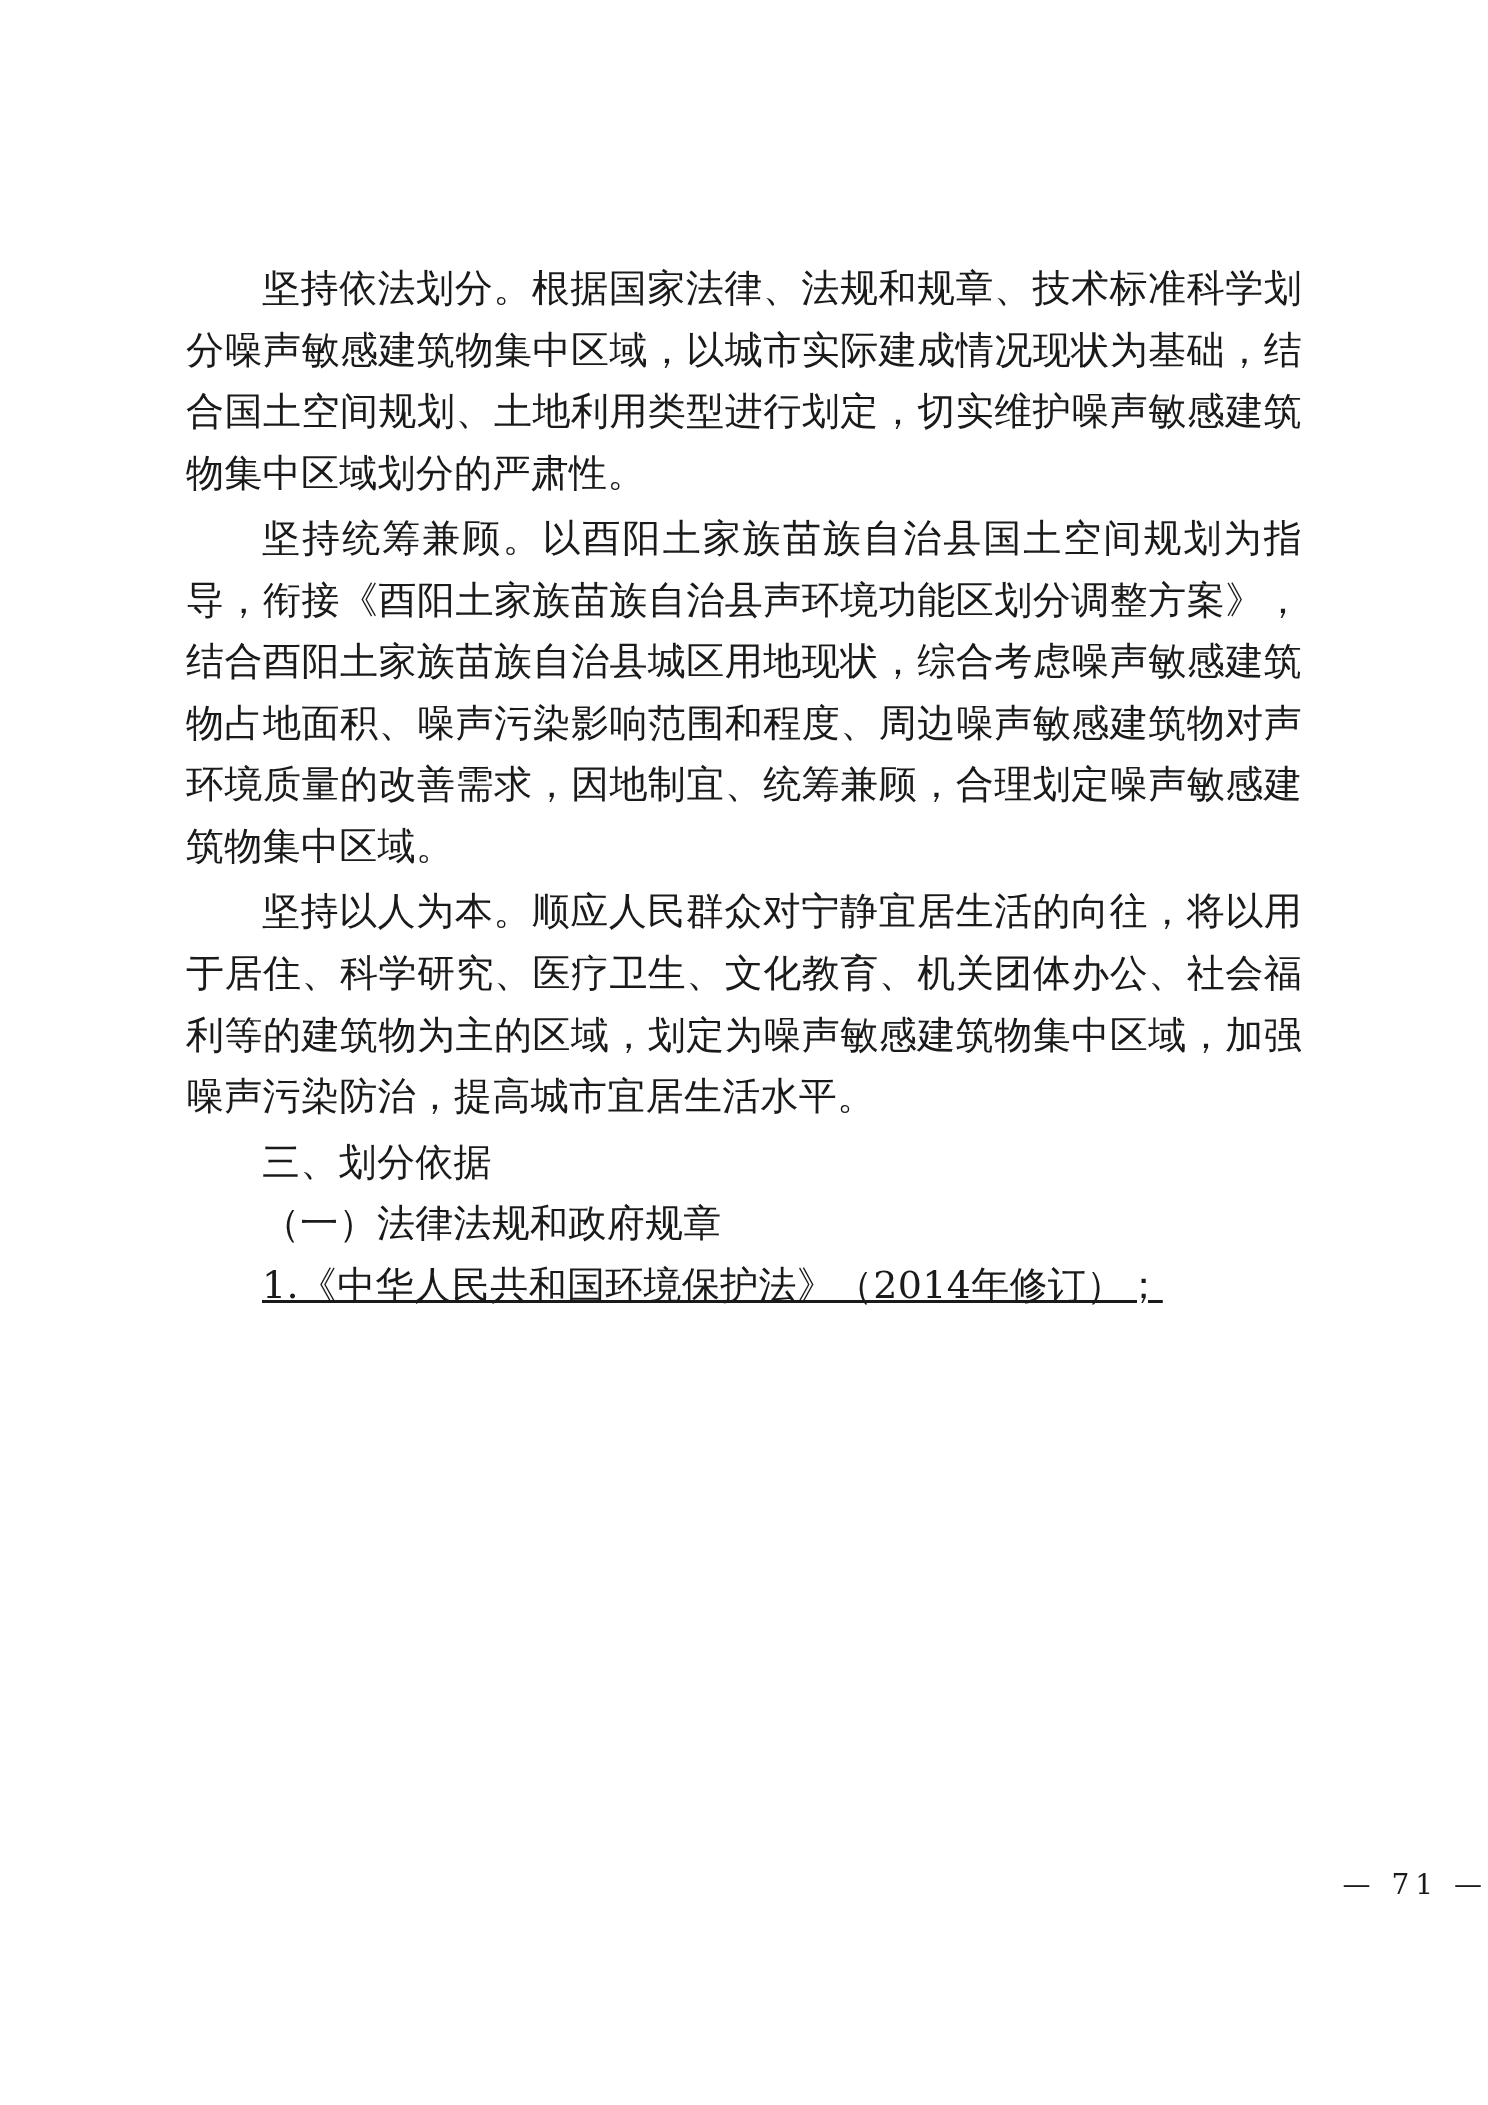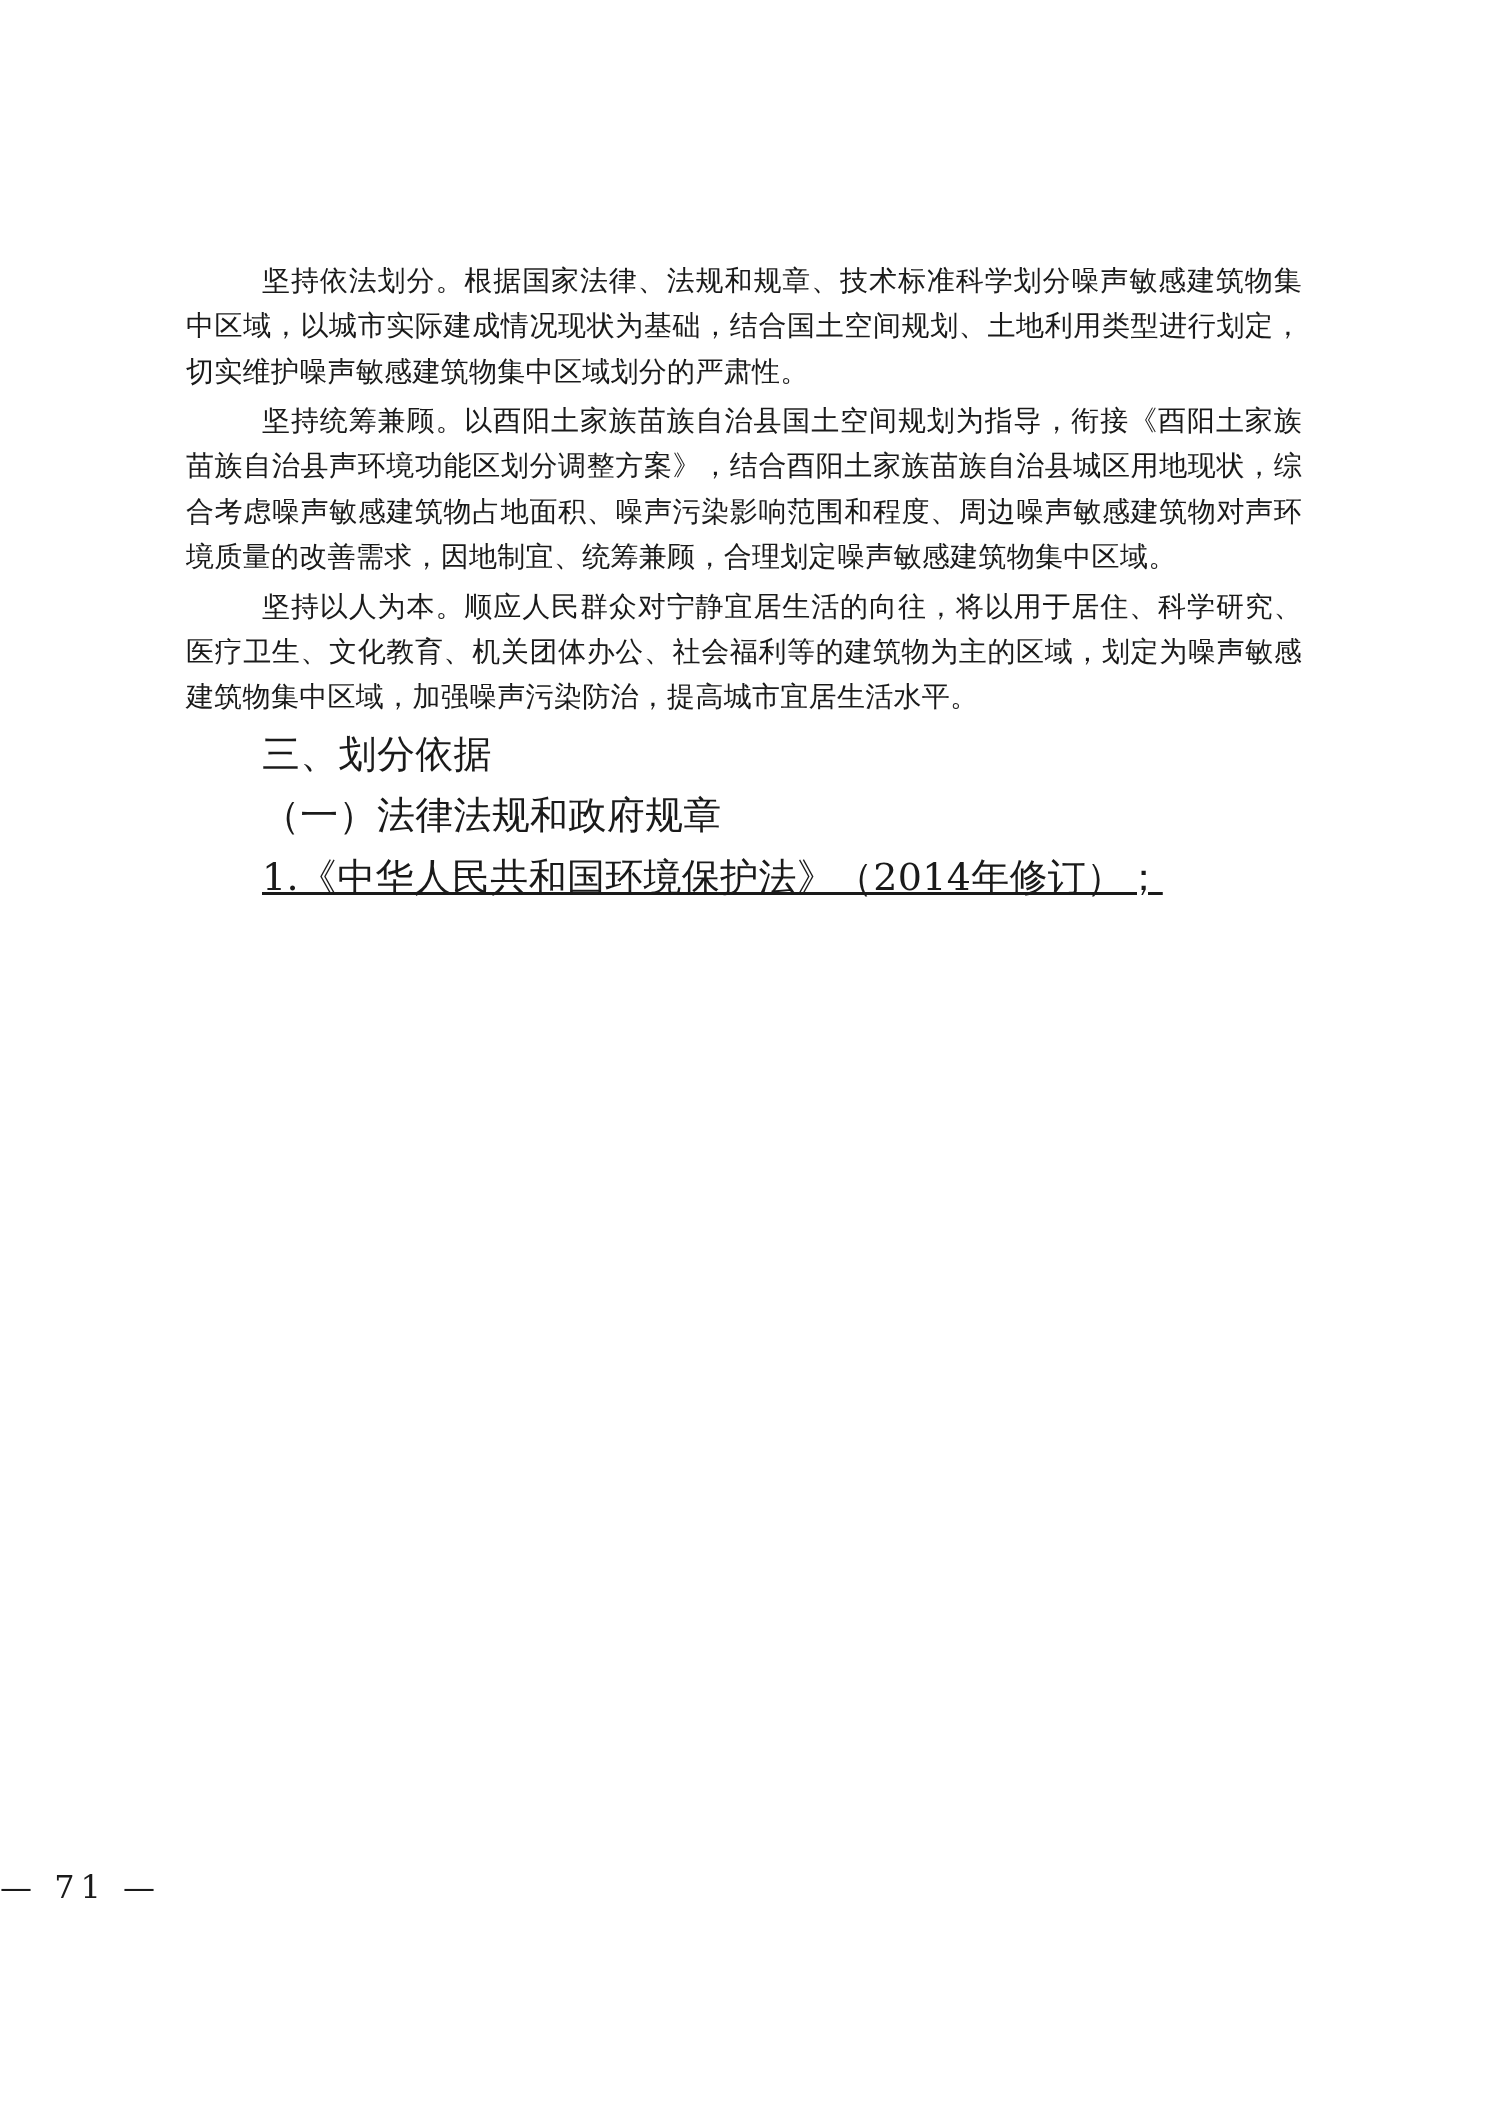"坚持依法划分。根据国家法律、法规和规章、技术标准科学划分噪声敏感建筑物集中区域，" .para { font-size: 28px -> 38px }
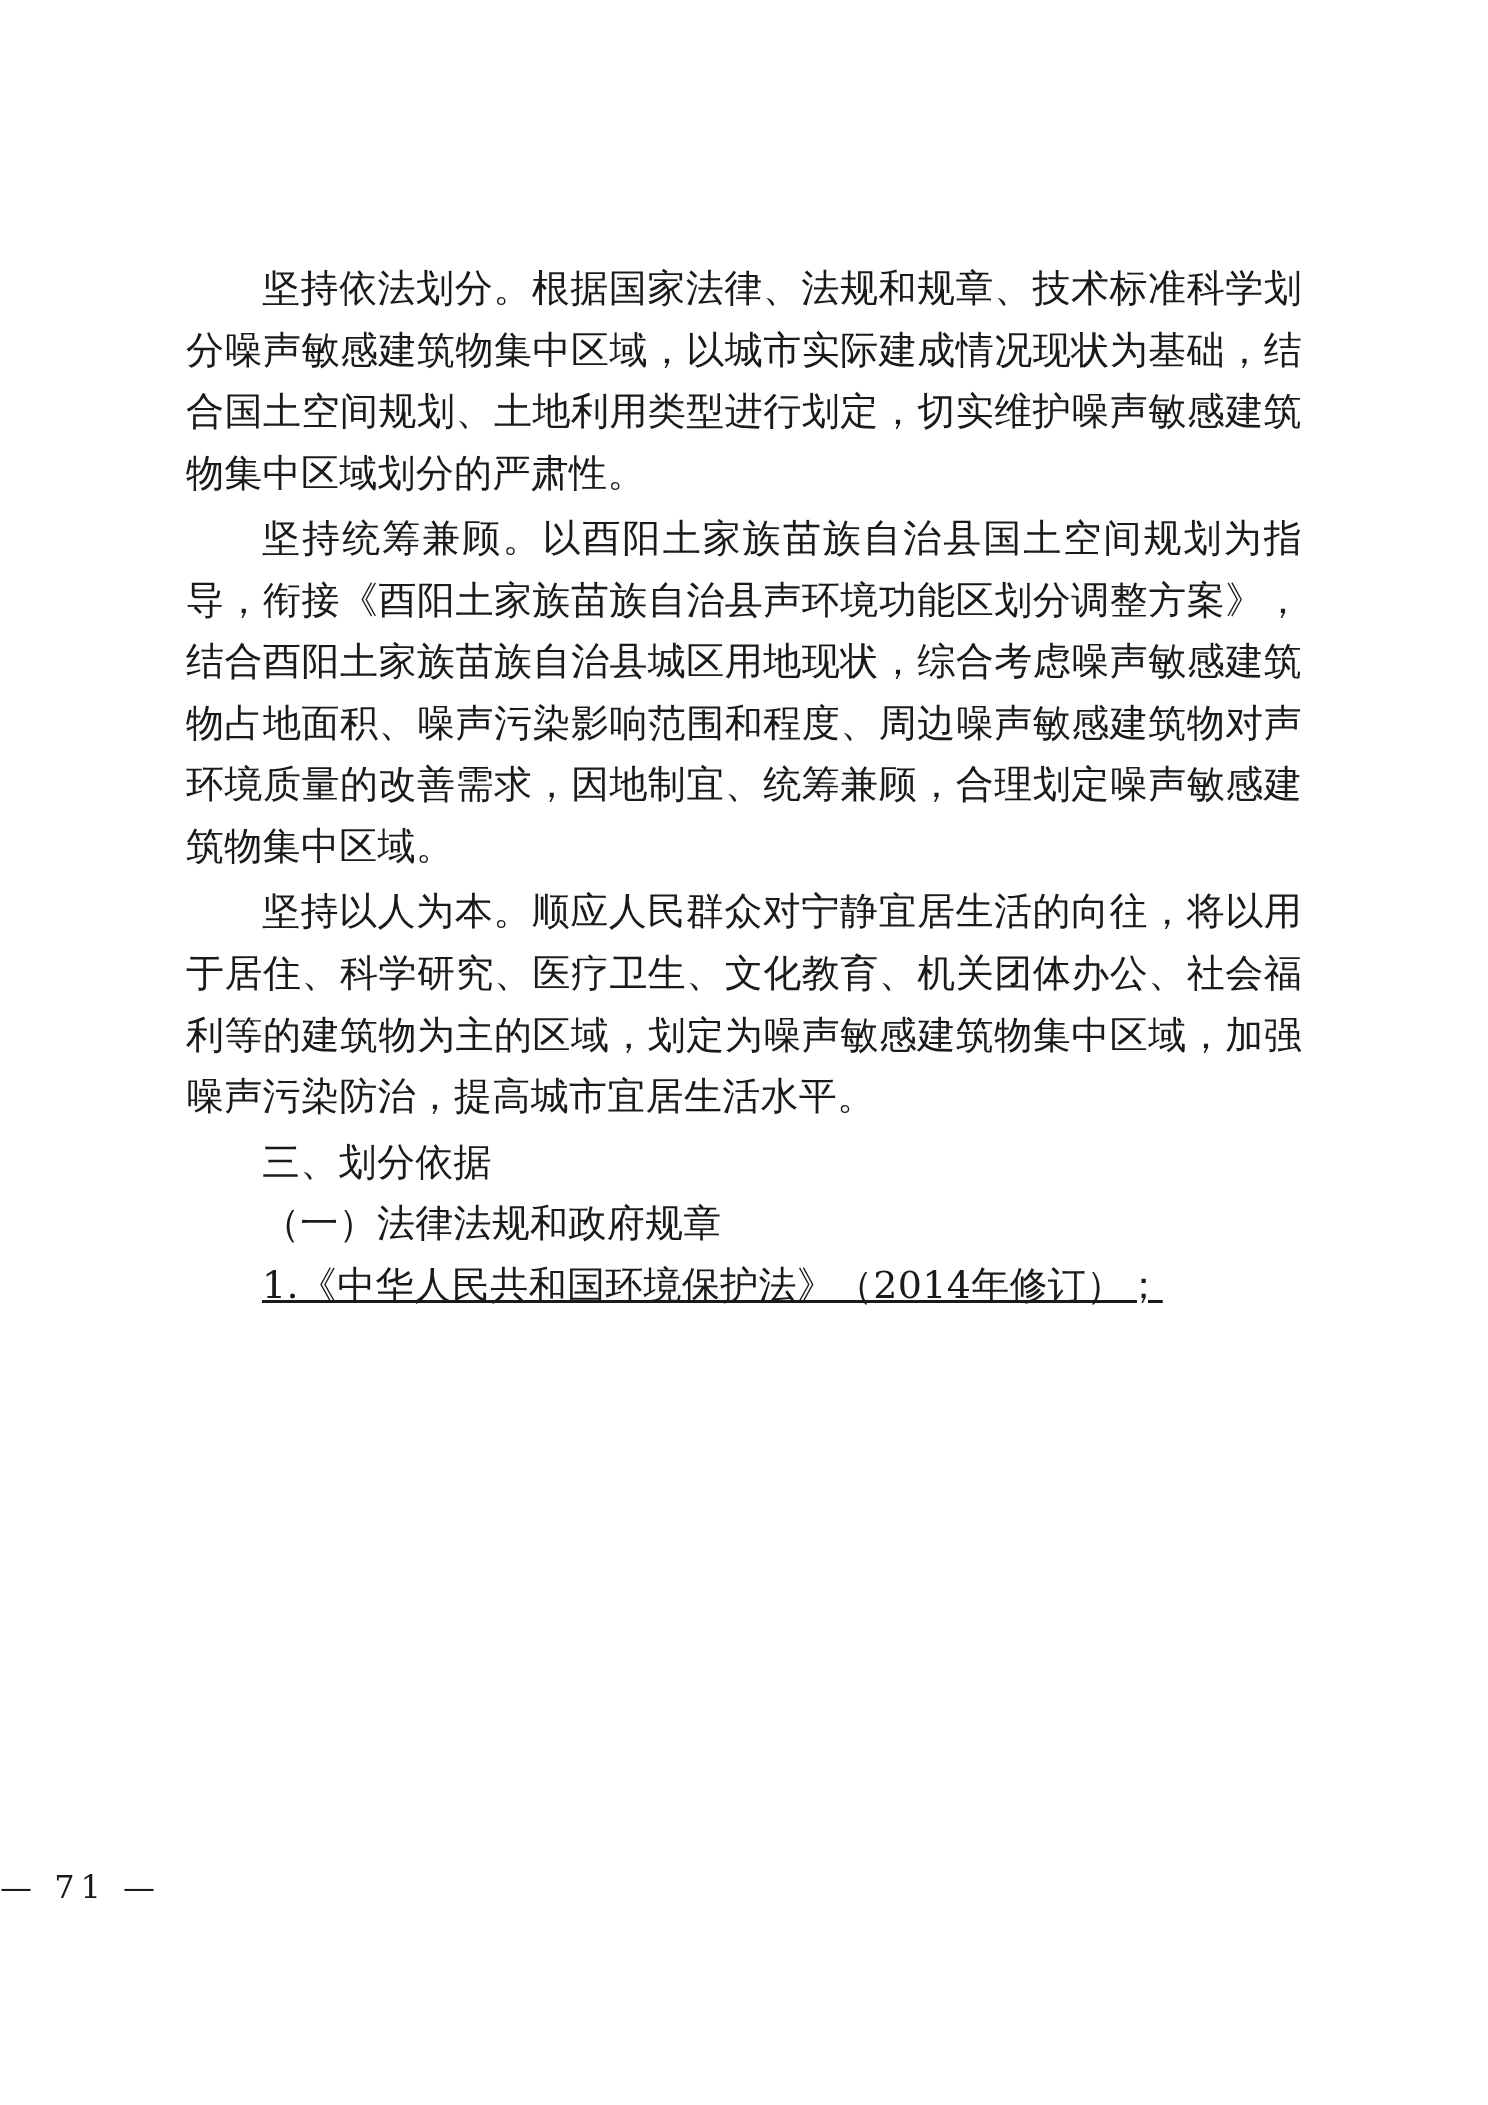"— 71 —" .footer { font-size: 32px -> 28px; text-align: left -> right }
